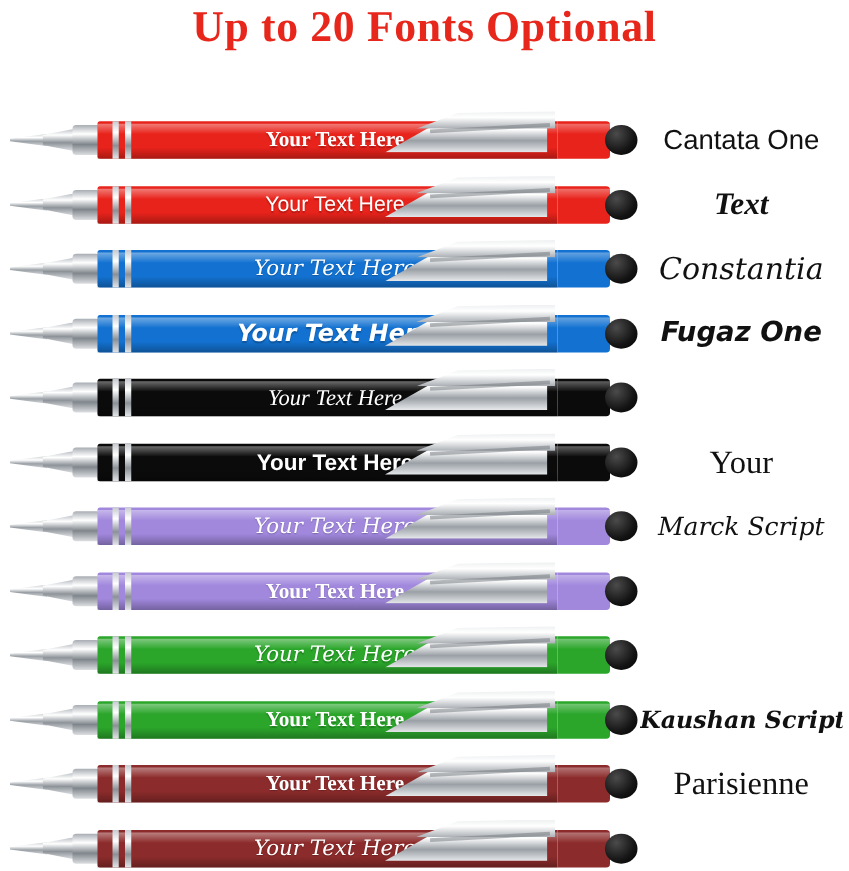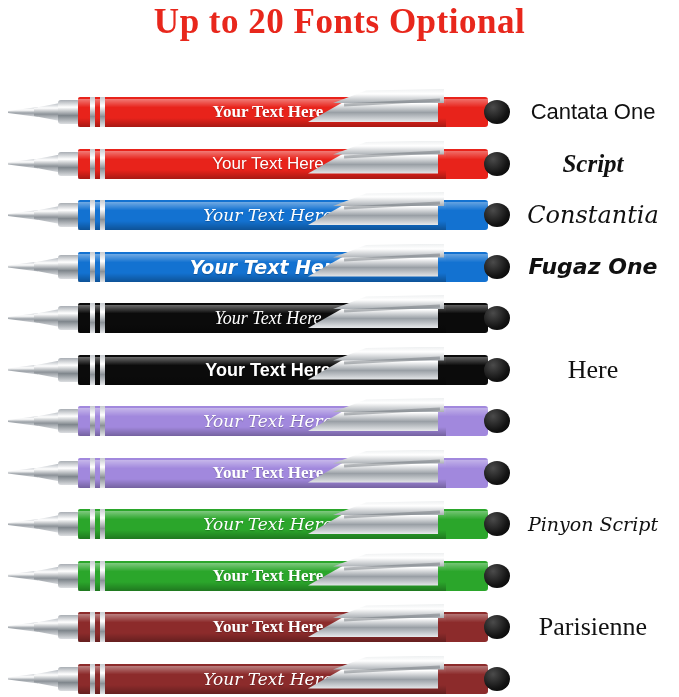"Script" div.font-label { text: Script -> Text }
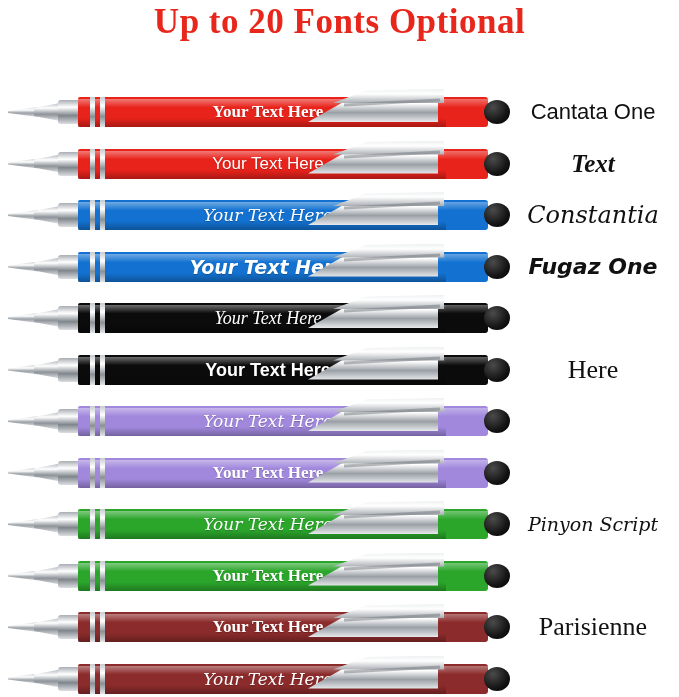"Here" div.font-label { text: Here -> Your }
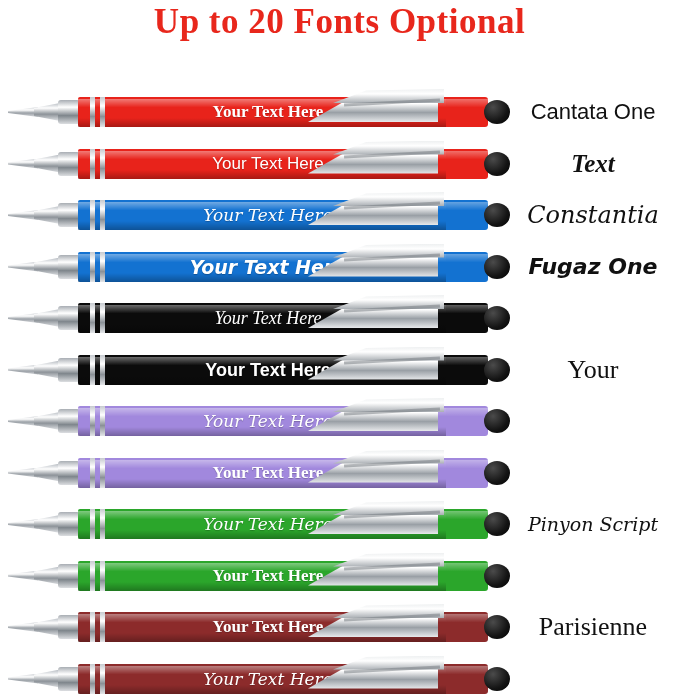"Marck Script" div.font-label { html: none -> <div>Marck Script</div> }
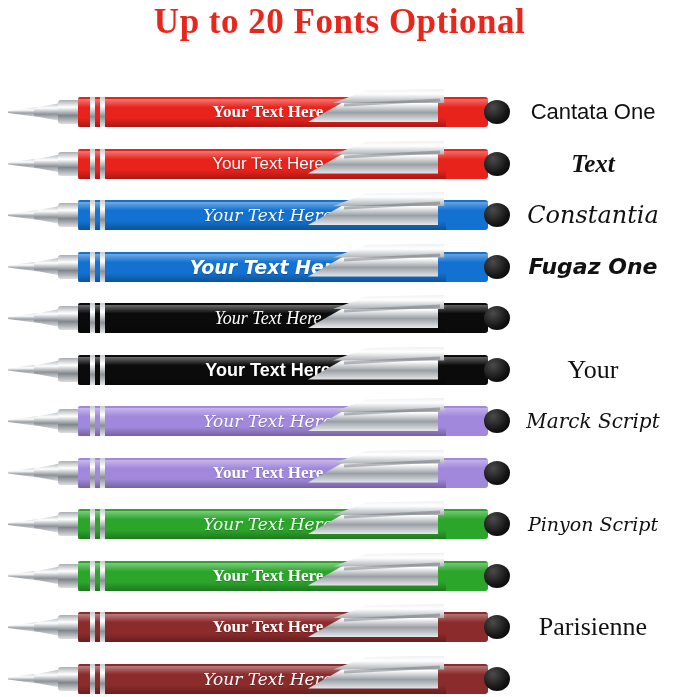"Pinyon Script" div.font-label { html: <div>Pinyon Script</div> -> none }
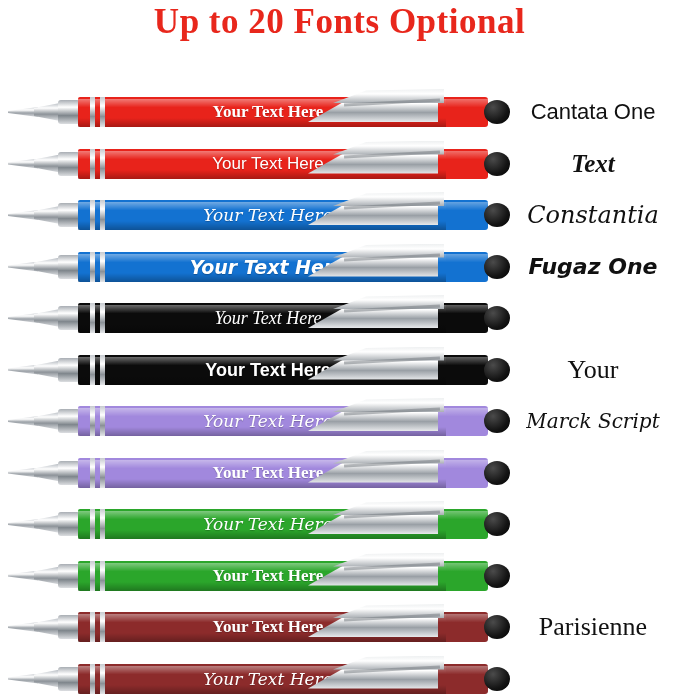"Kaushan Script" div.font-label { html: none -> <div>Kaushan Script</div> }
